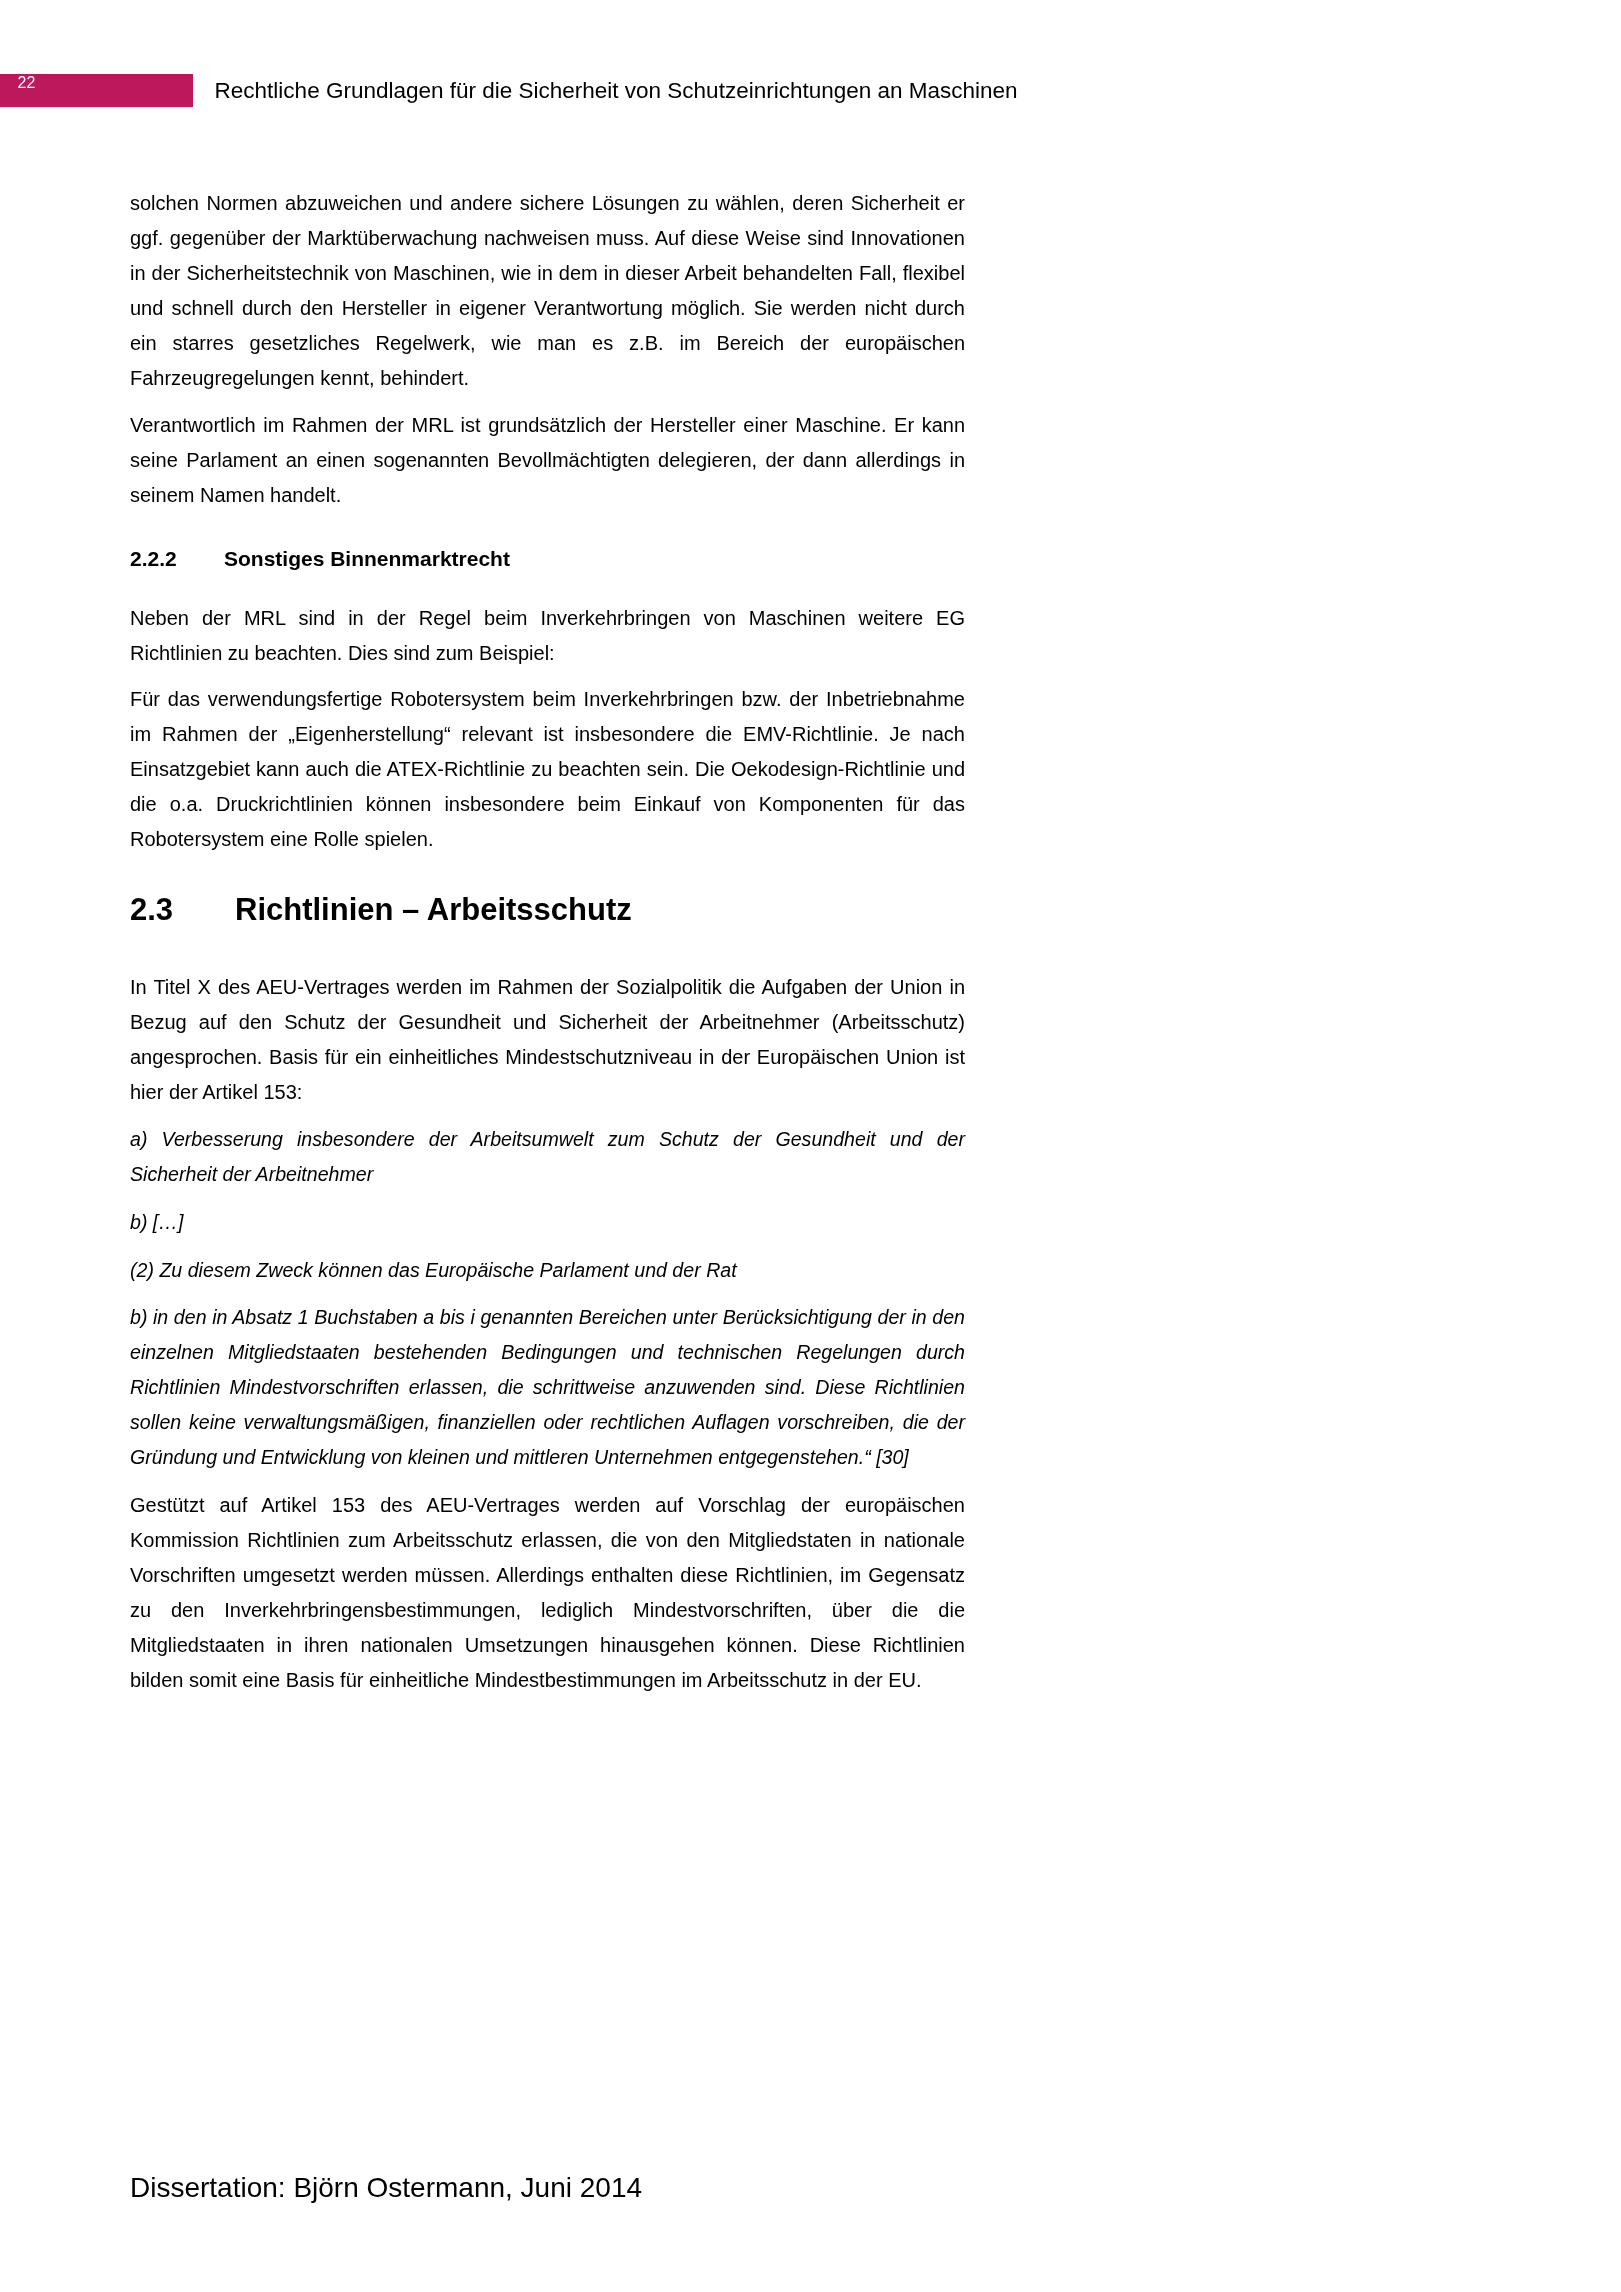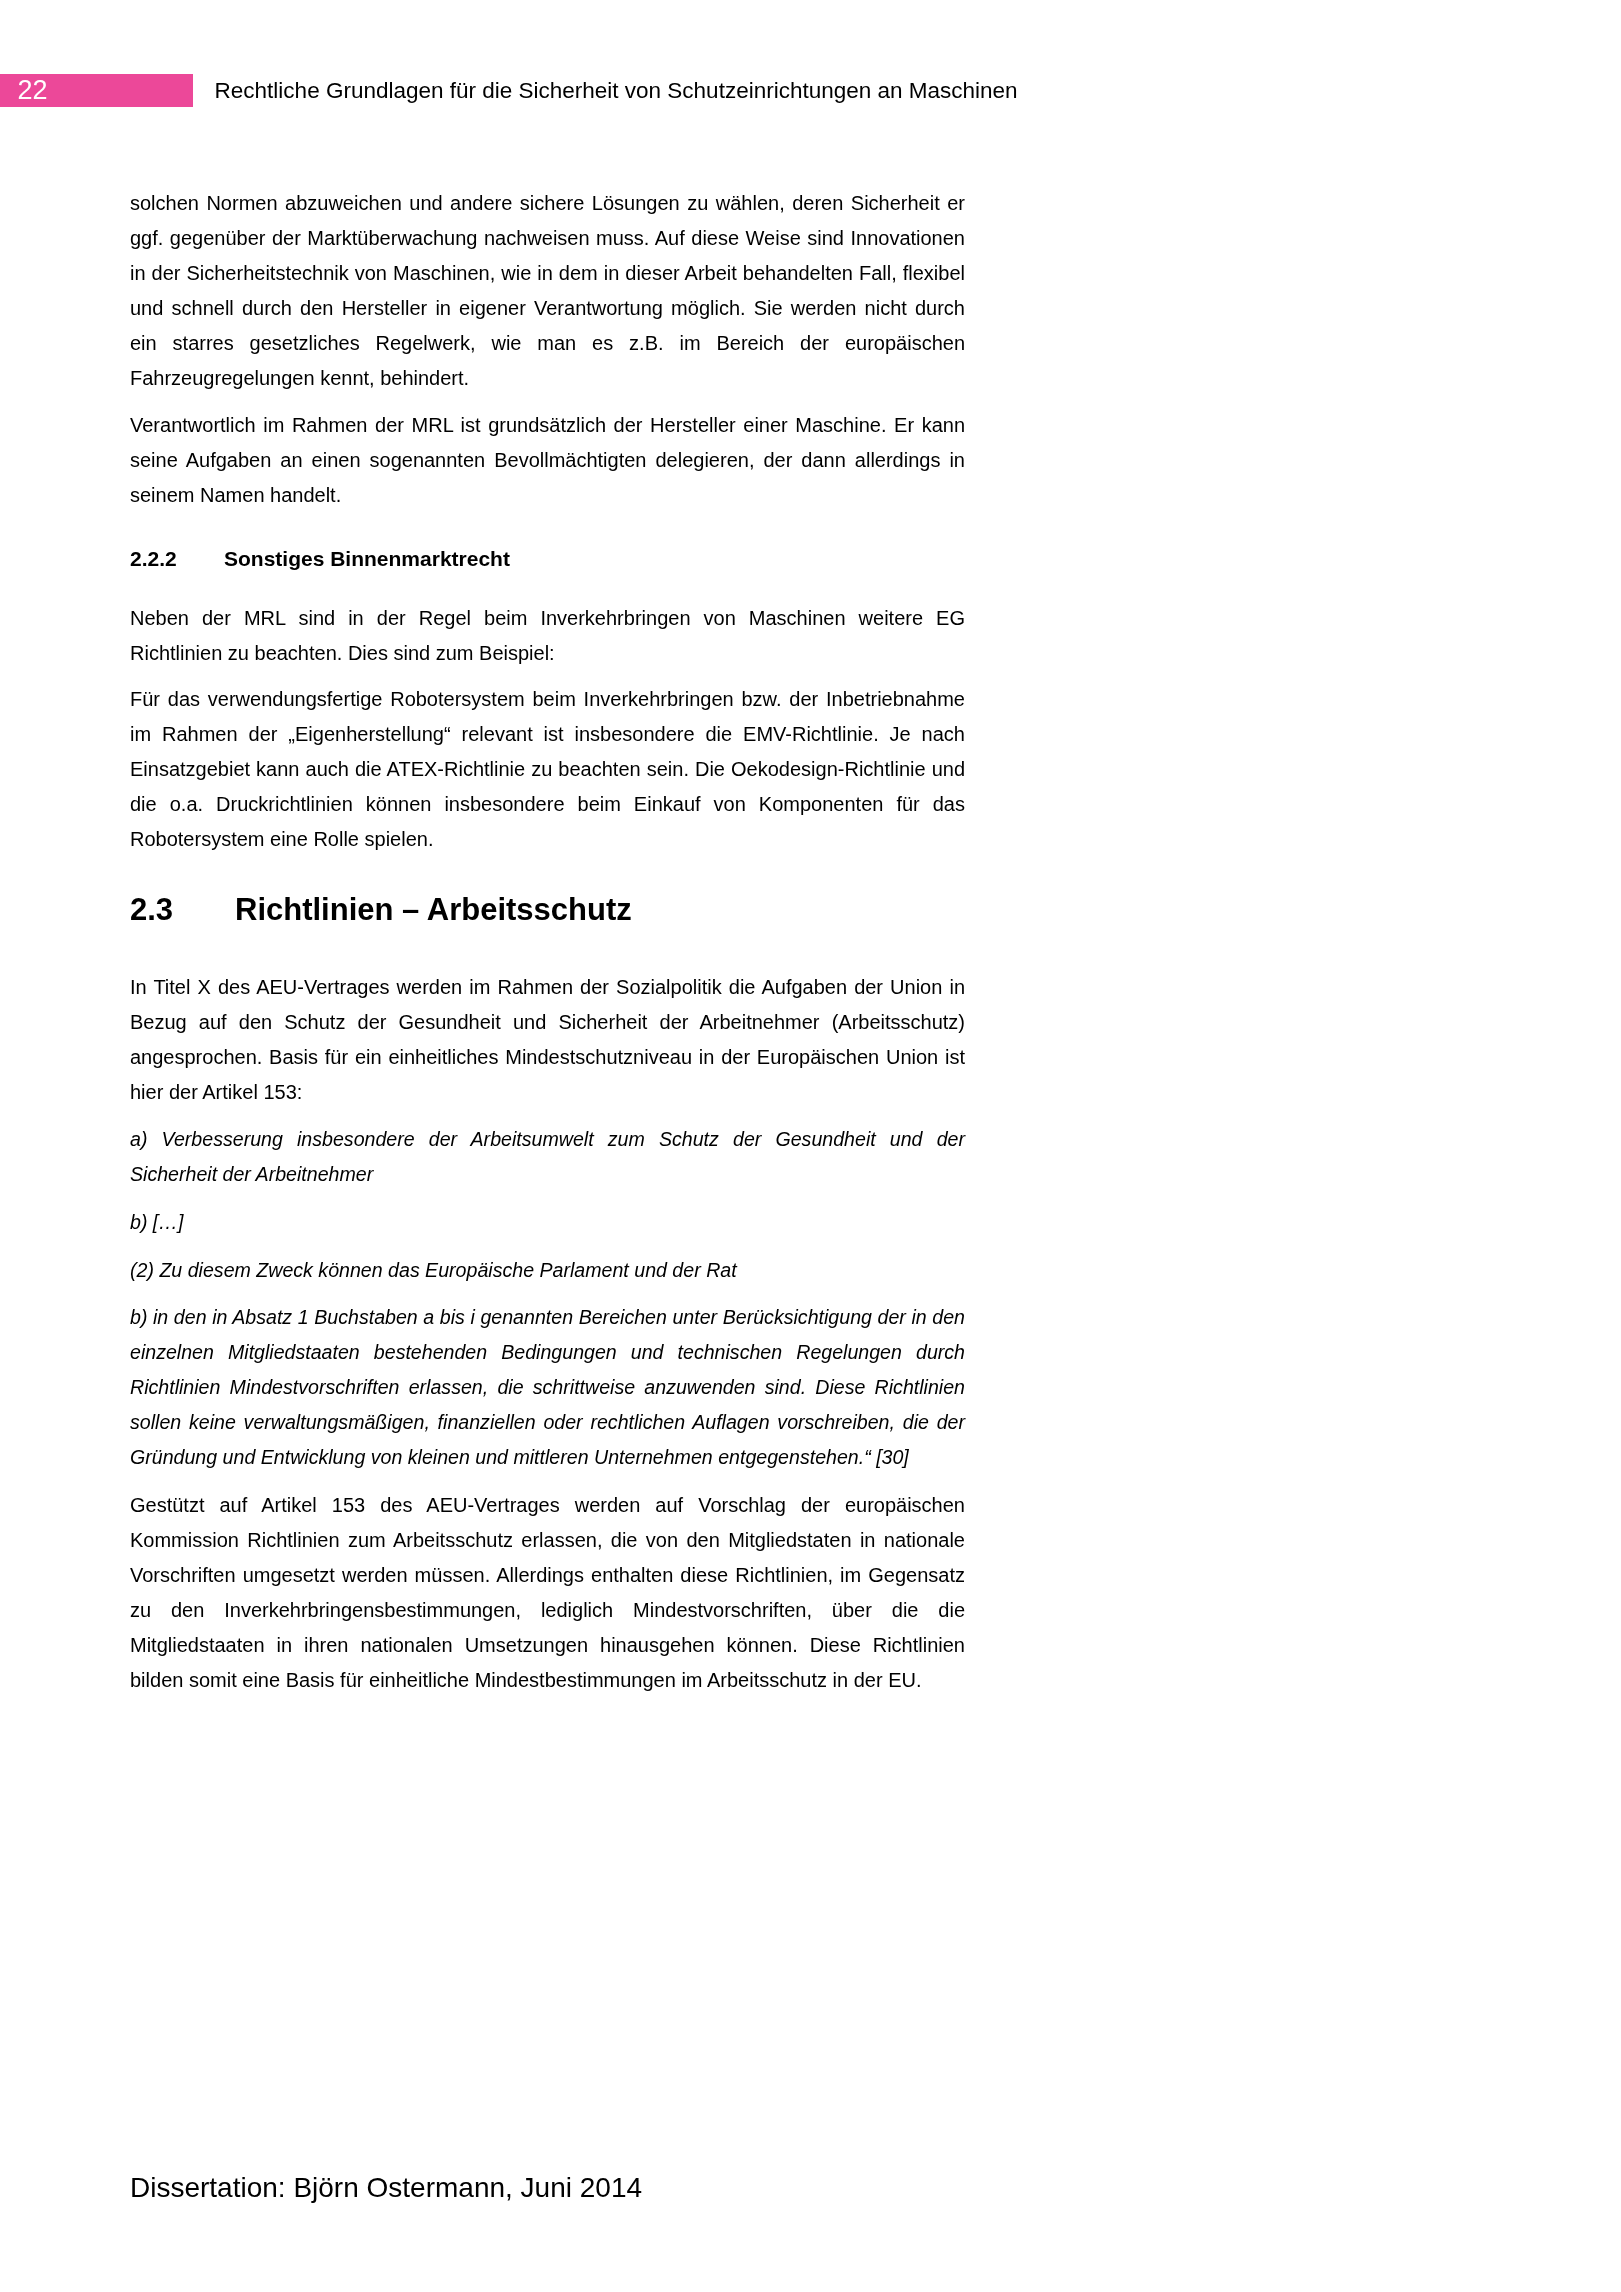"22" .page-num-box { align-items: center -> none; background: #ec4899 -> #be185d; font-size: 27px -> 16px }
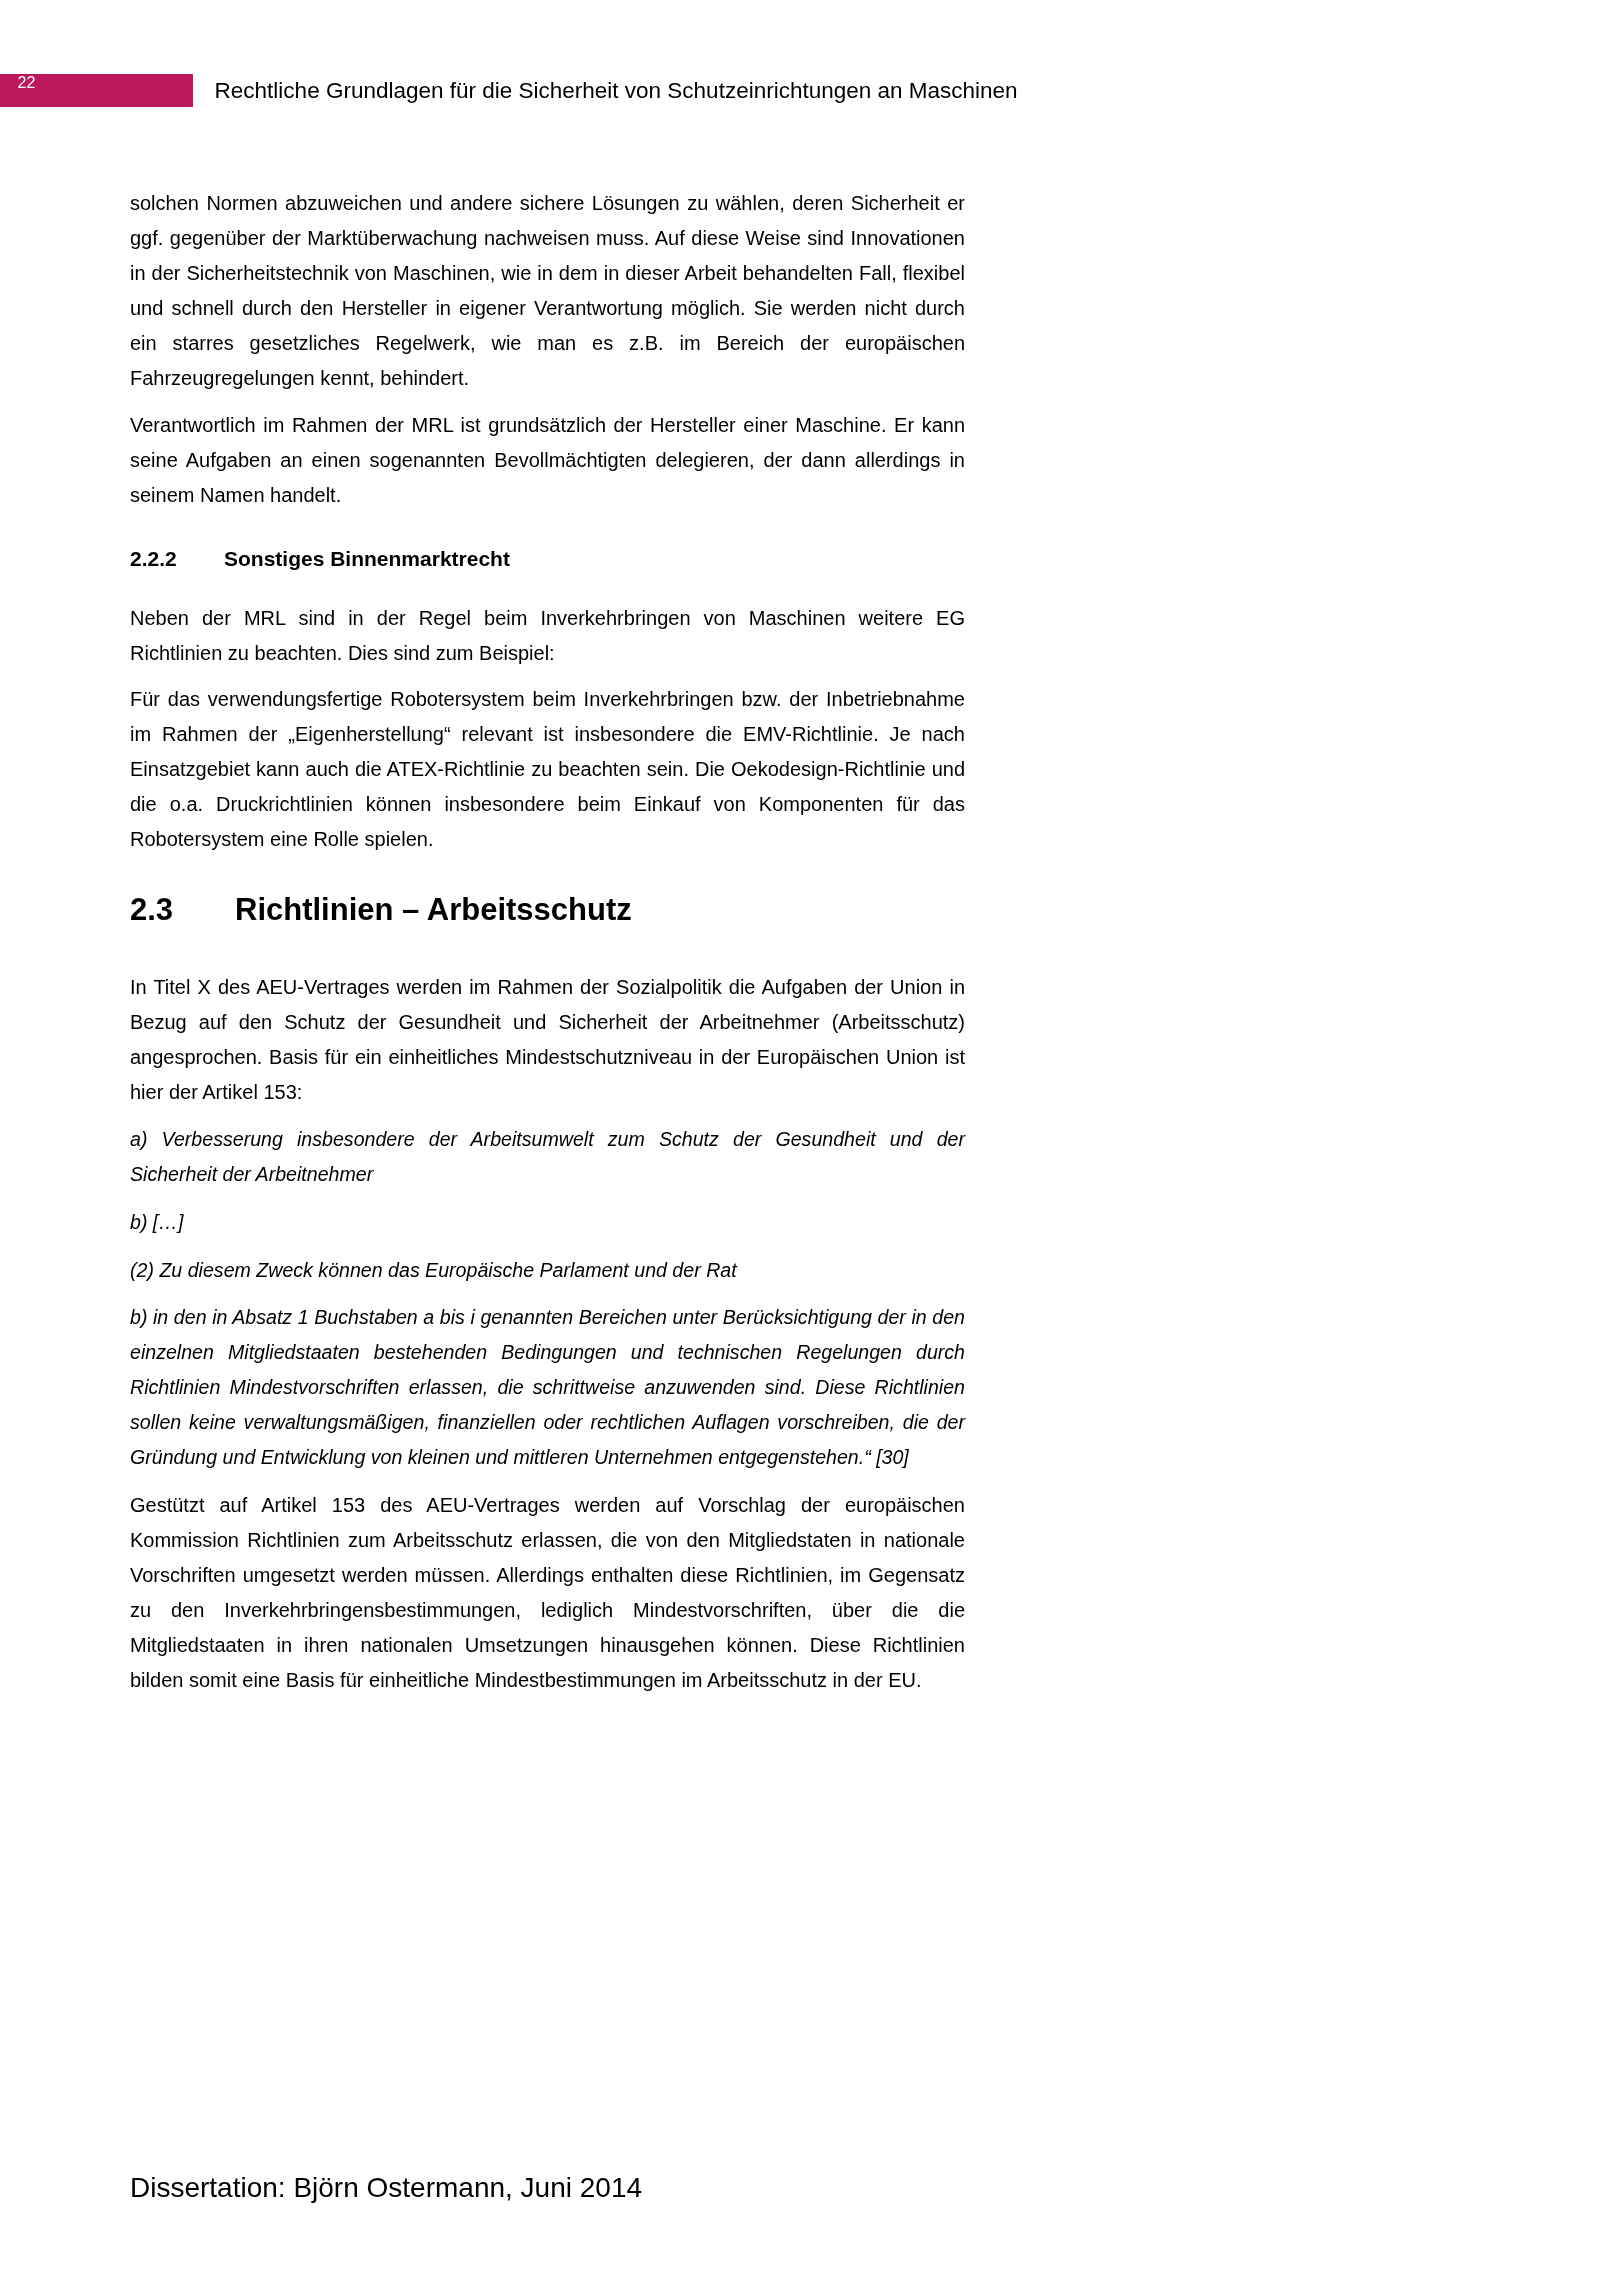"Verantwortlich im Rahmen der MRL" p.body { text: Aufgaben -> Parlament }
